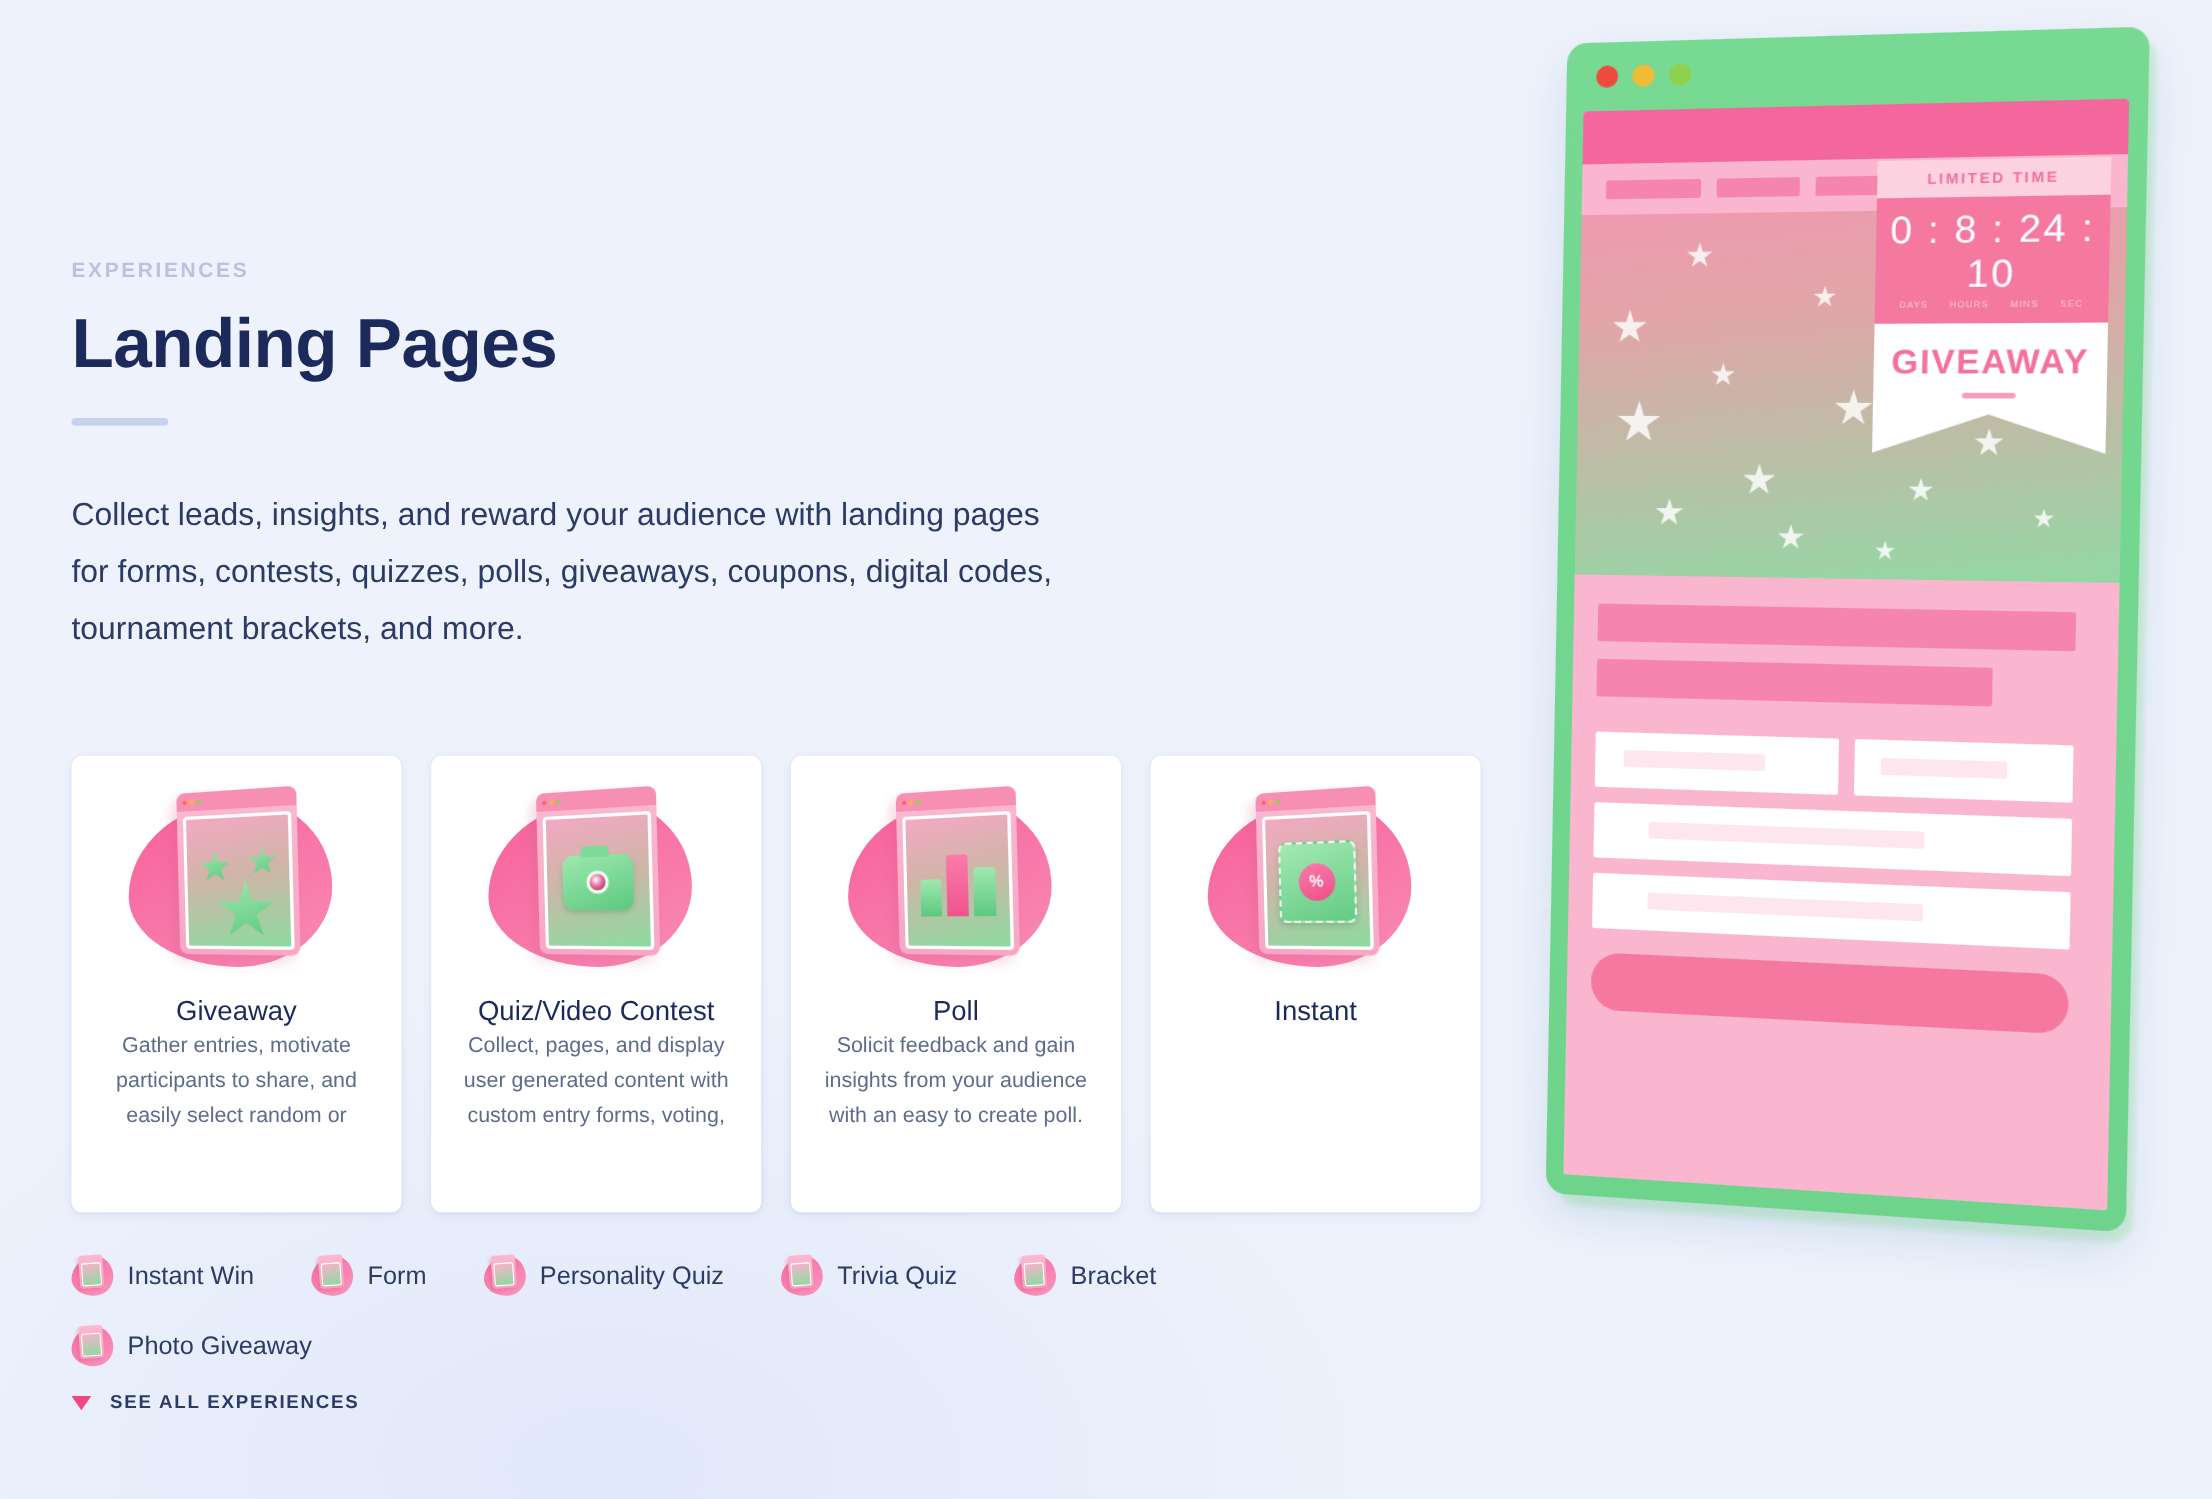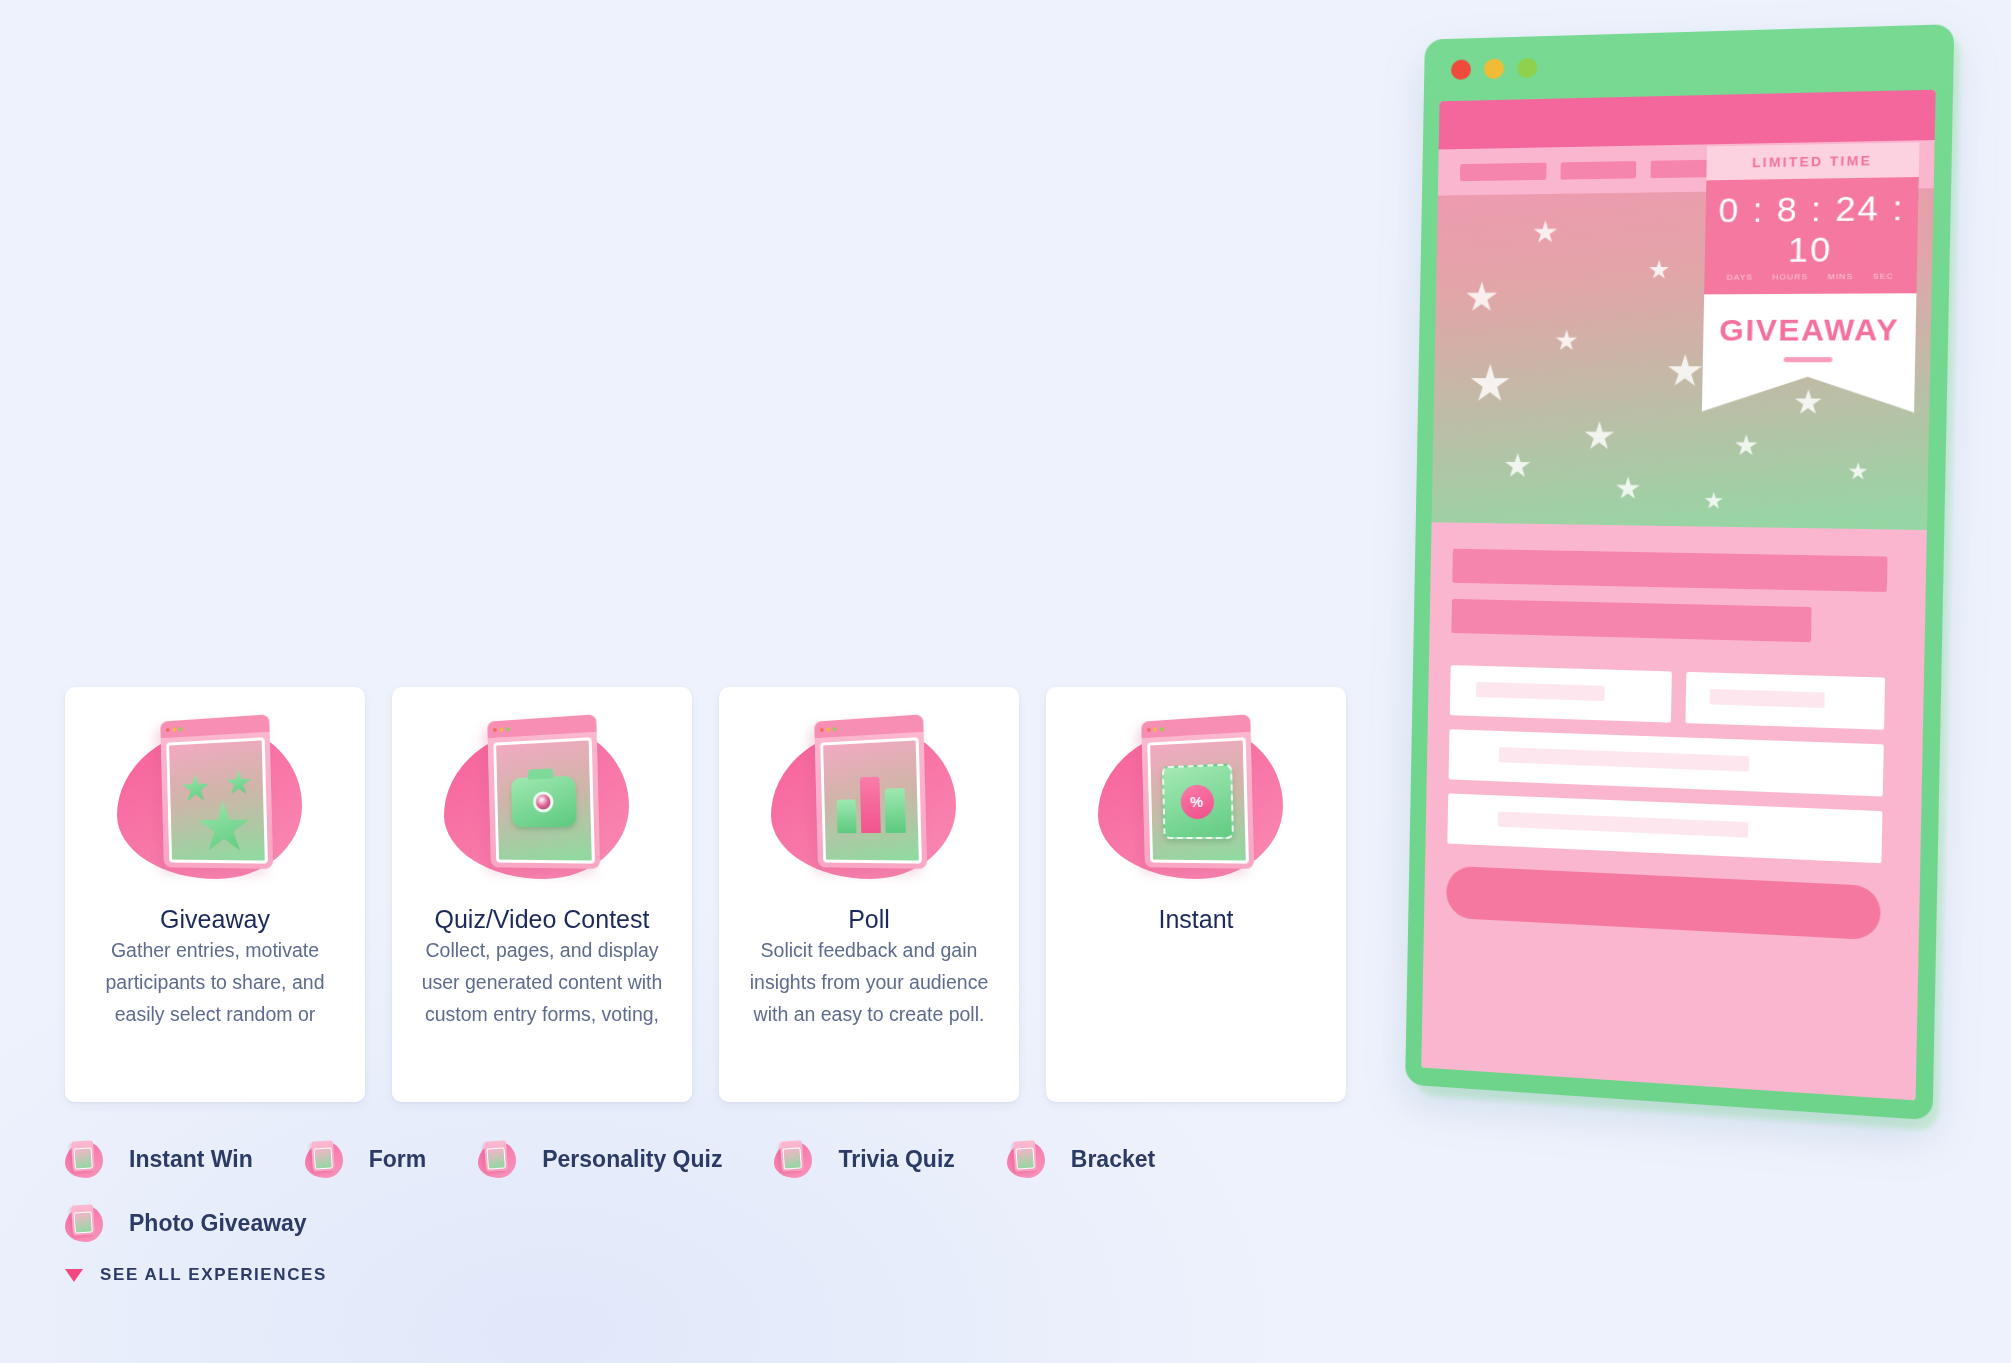"EXPERIENCES" div.left { html: none -> <div> <div>EXPERIENCES</div> <h1>Landing Pages</h1> <div></div> <p>Collect leads, insights, and reward your audience with landing pages for forms, contests, quizzes, polls, giveaways, coupons, digital codes, tournament brackets, and more.</p> </div> }
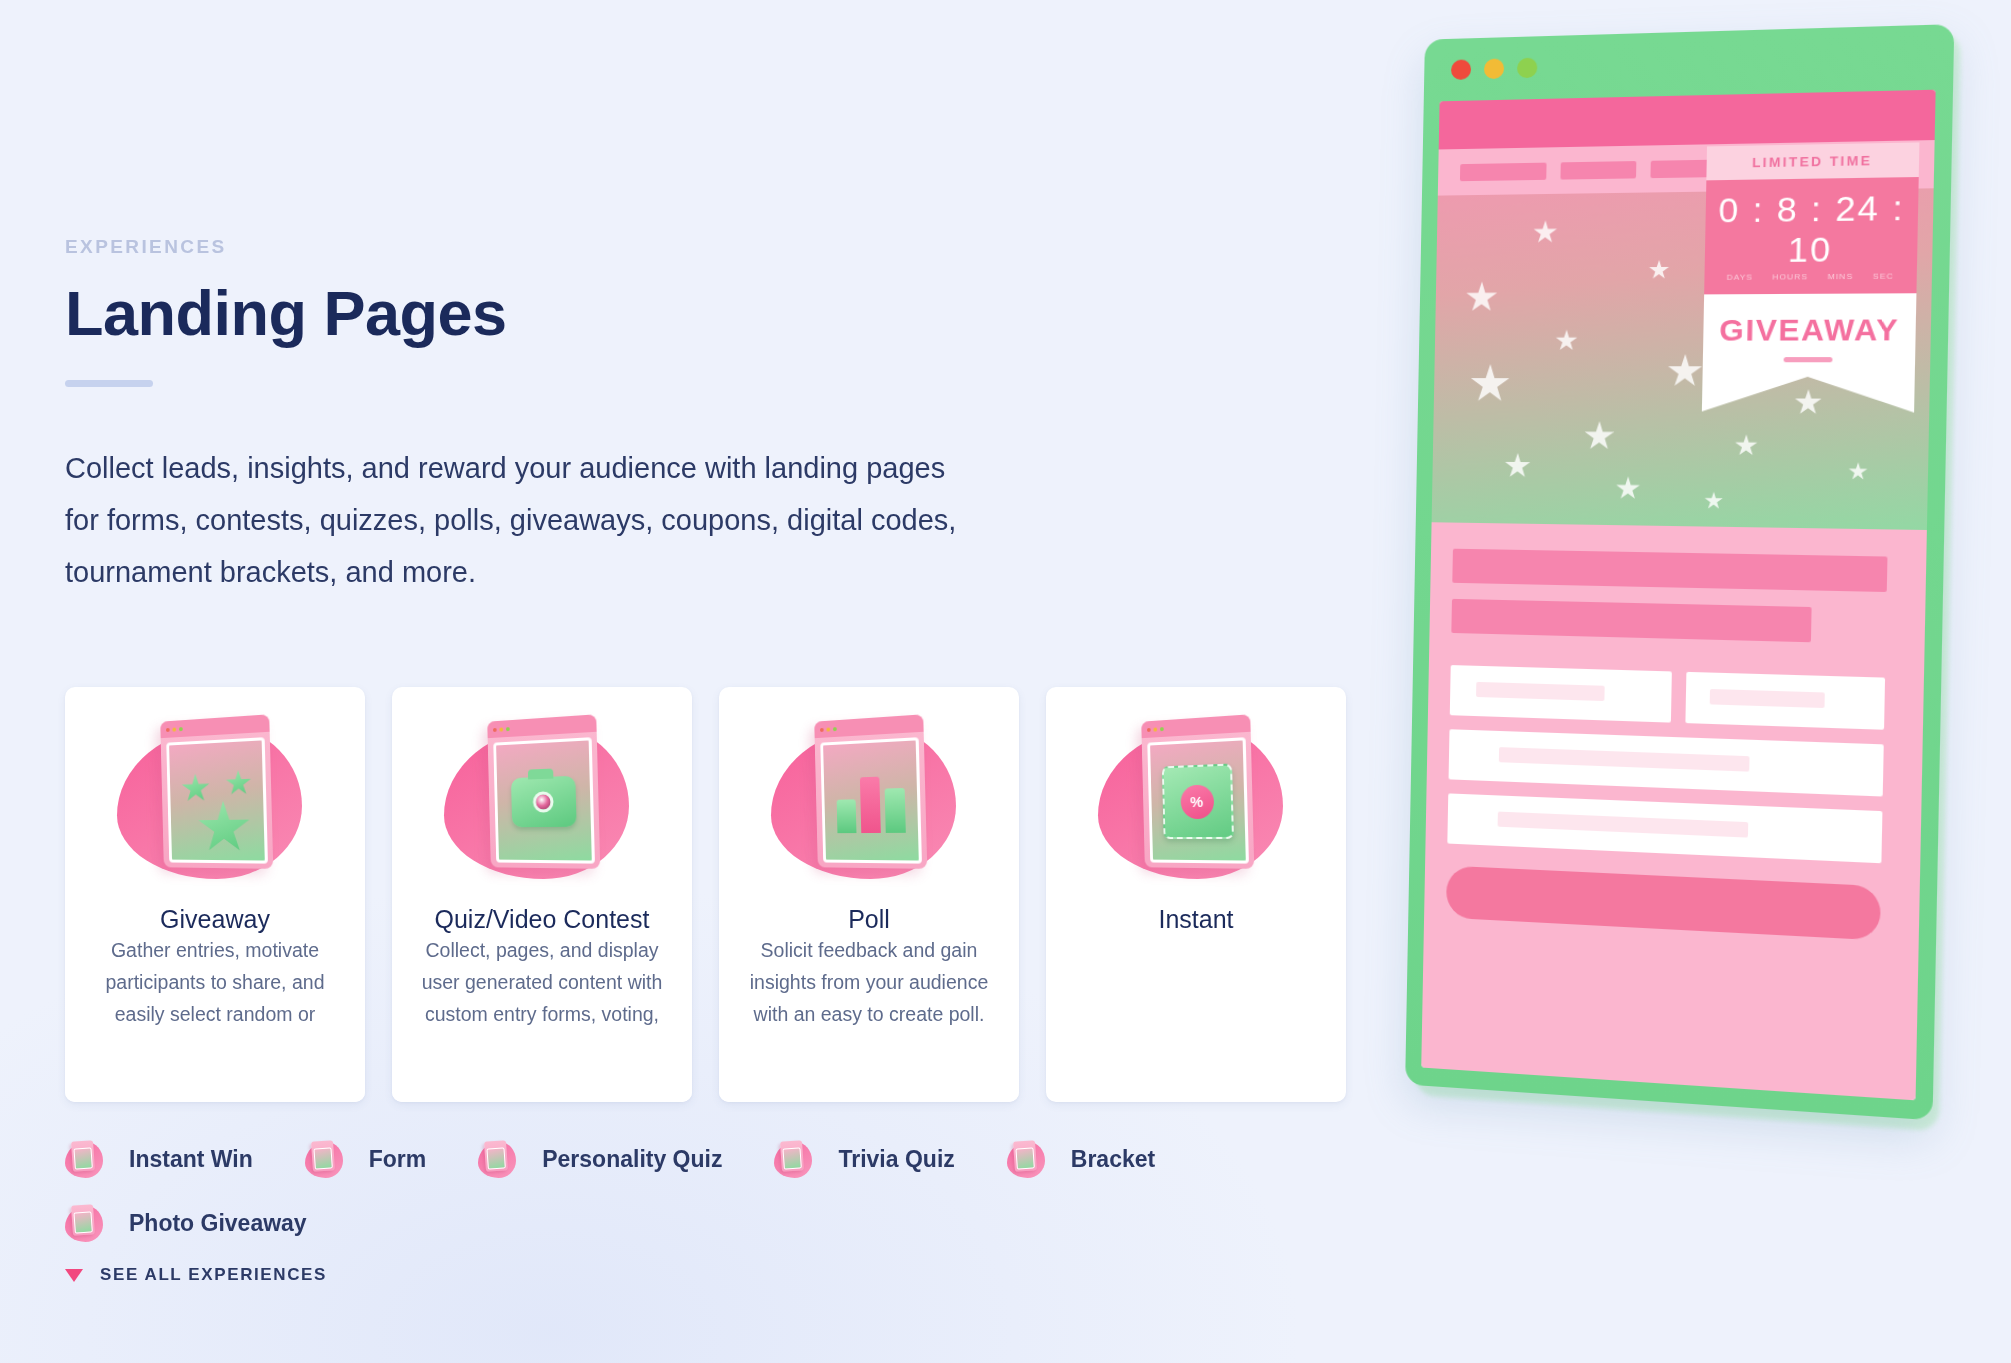"Instant Win" .chip { font-weight: bold -> none; gap: 26px -> 13px }
